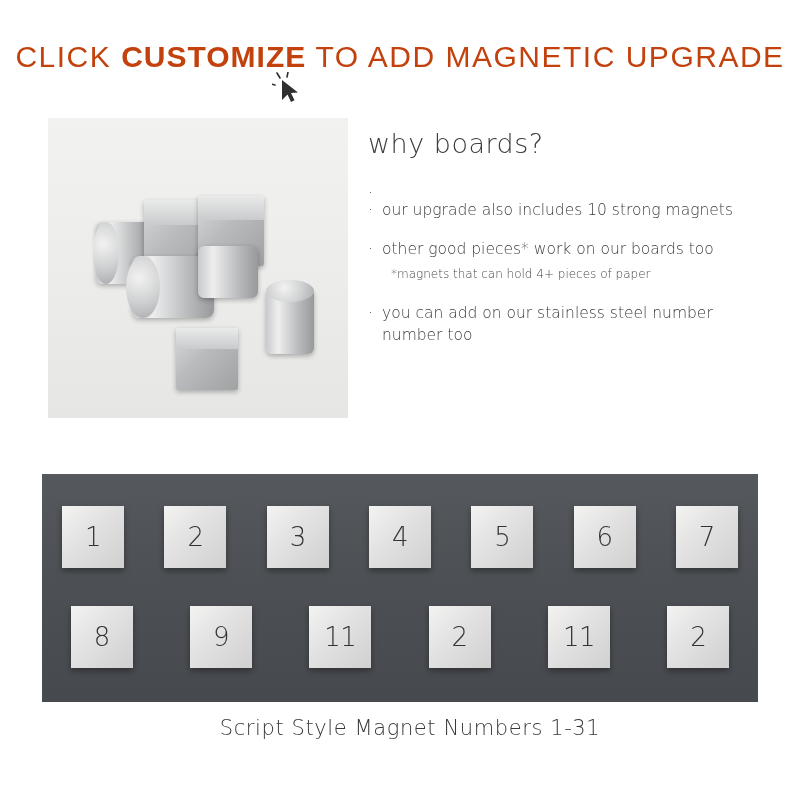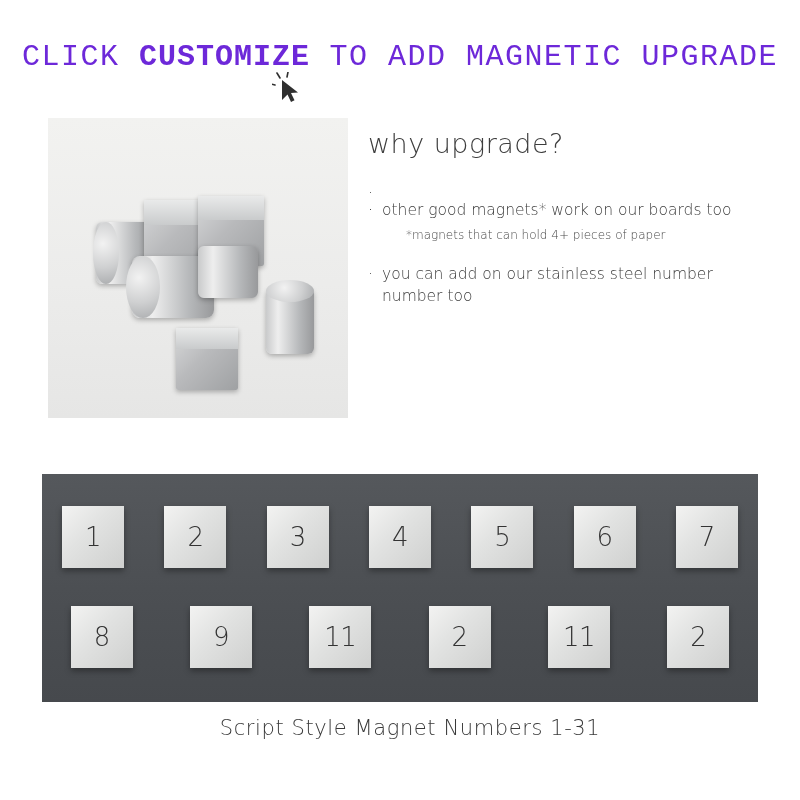"CLICK CUSTOMIZE TO ADD MAGNETIC" .headline { color: #6d28d9 -> #c2410c; font-family: Liberation Mono, monospace -> Liberation Sans, sans-serif }
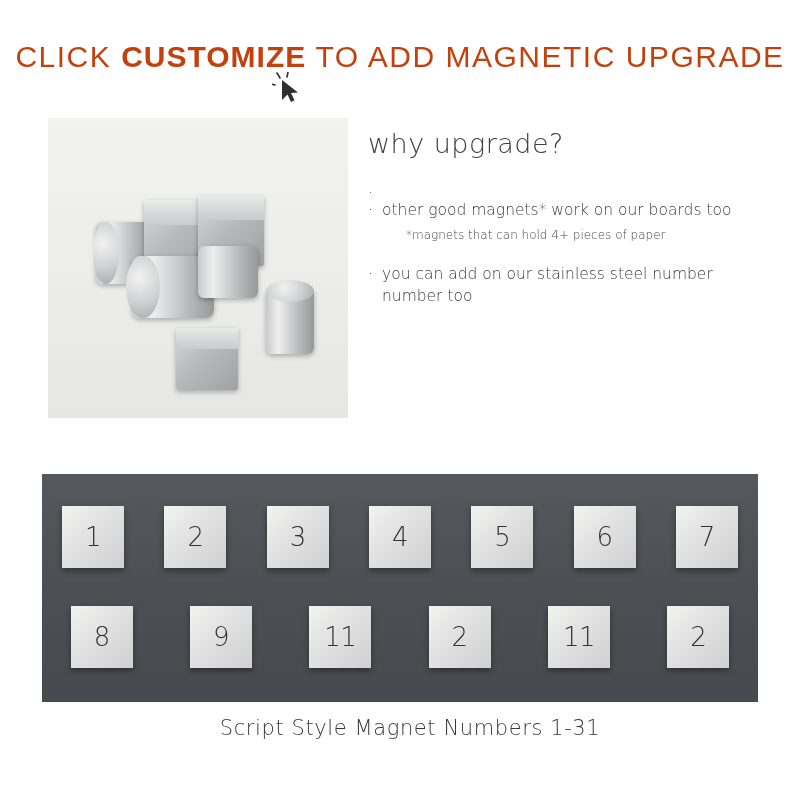"why upgrade?" div.why-title { text: upgrade -> boards }
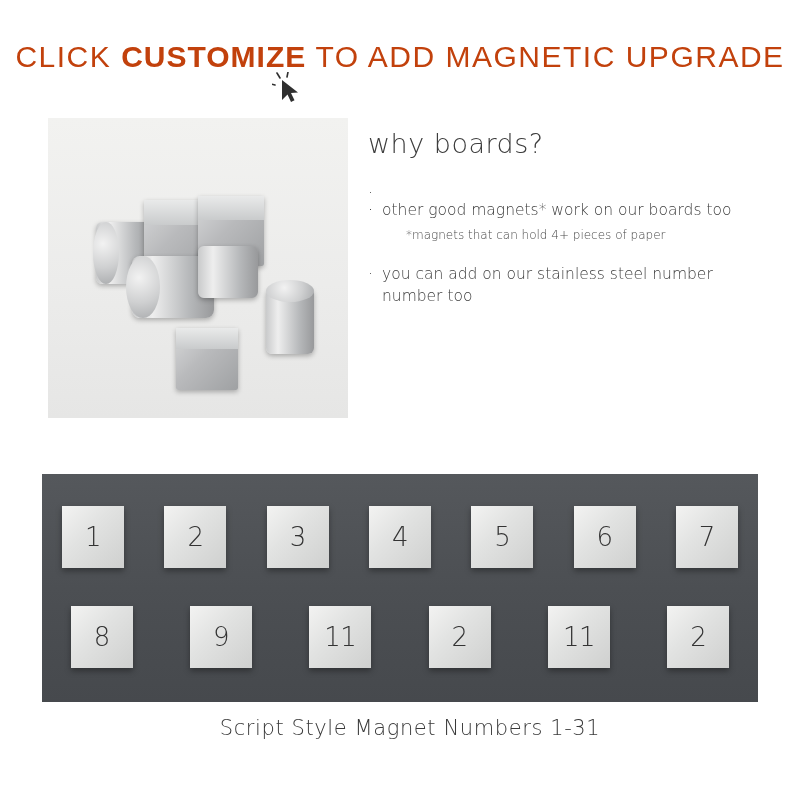"our upgrade also includes 10" span { html: none -> <span>our upgrade also includes 10 strong magnets</span> }
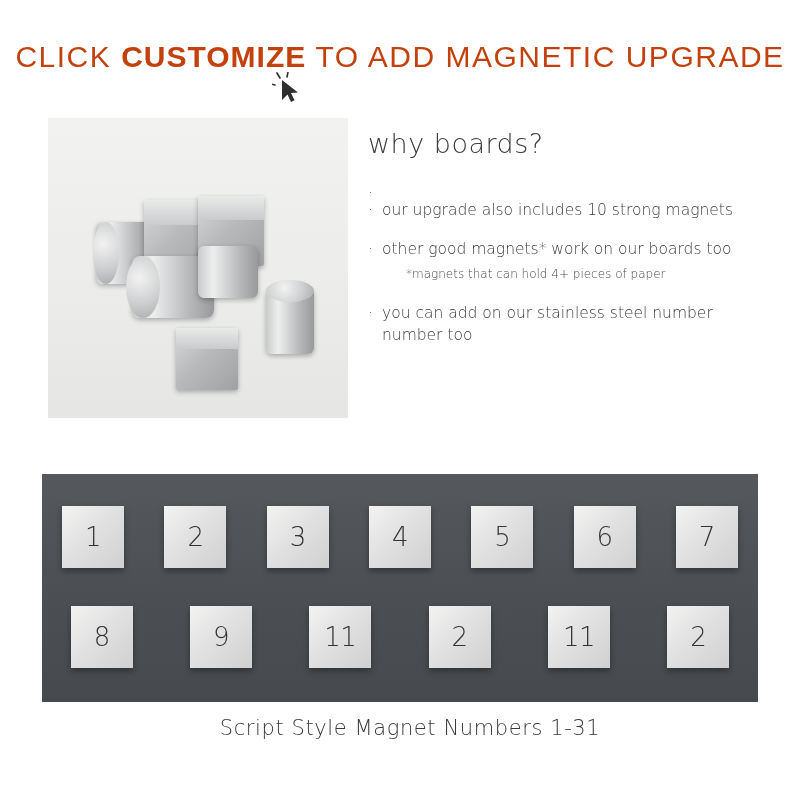"other good magnets* work on" span { text: magnets -> pieces }
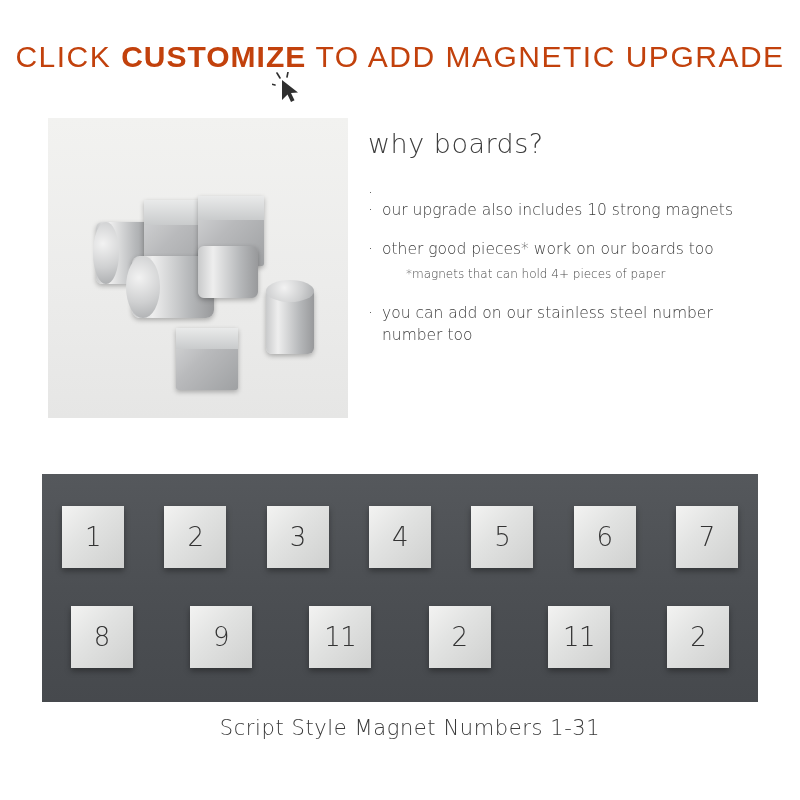"*magnets that can hold 4+" .bullet .sub { margin-left: 24px -> 9px }
